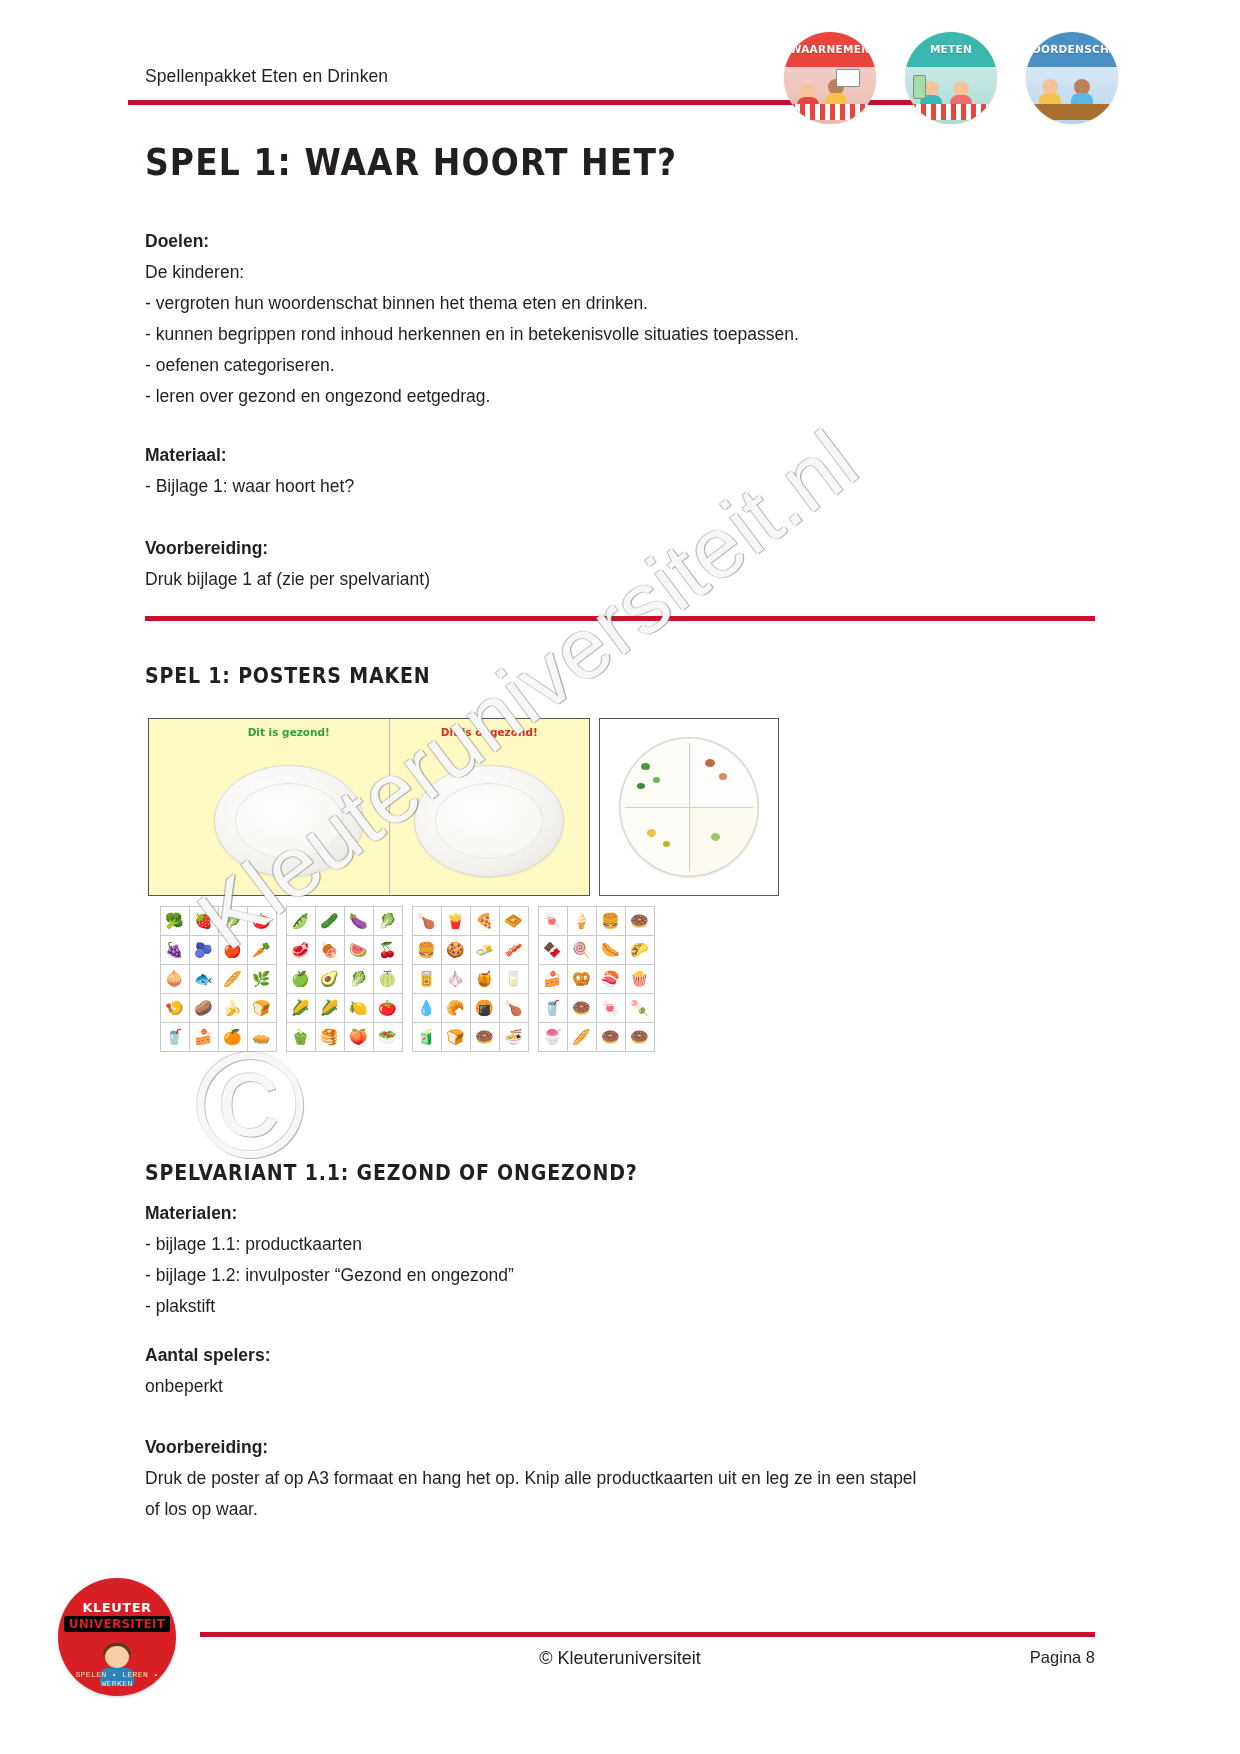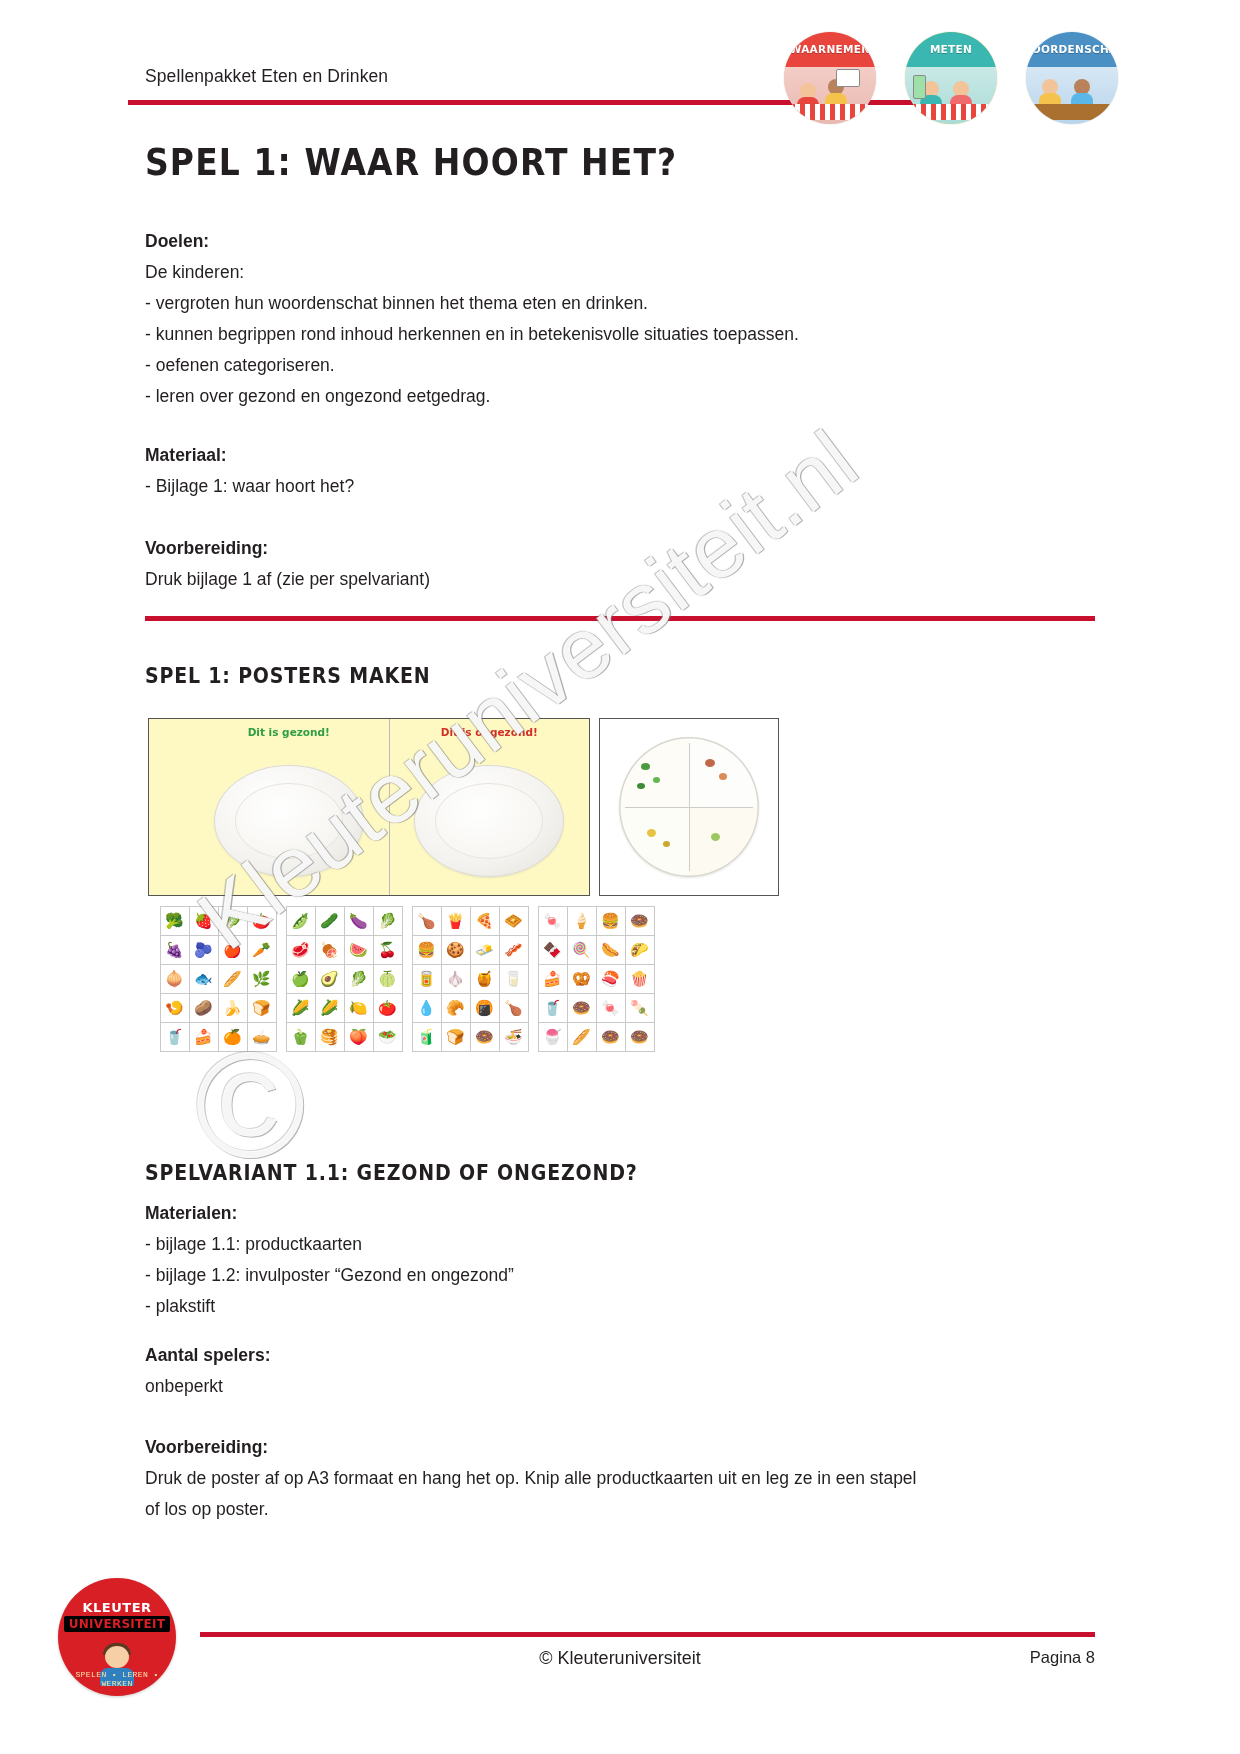"of los op poster." div { text: poster -> waar }
